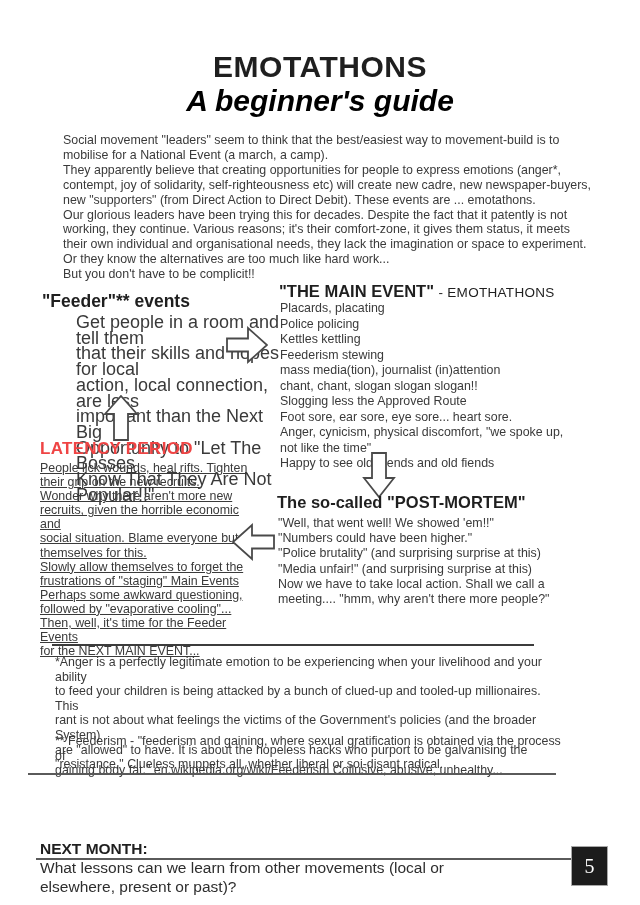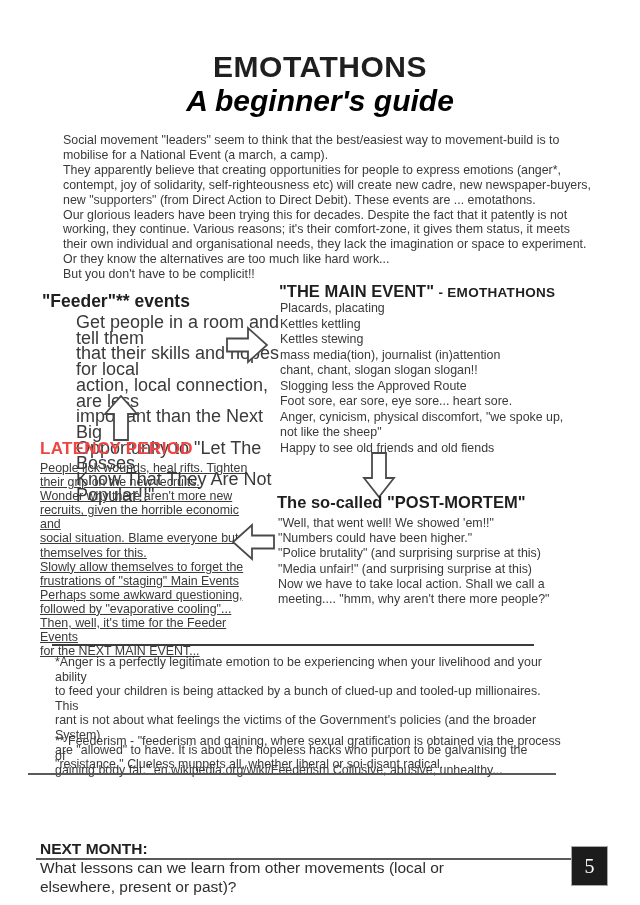"- EMOTHATHONS" .h-main .small { font-weight: bold -> normal }
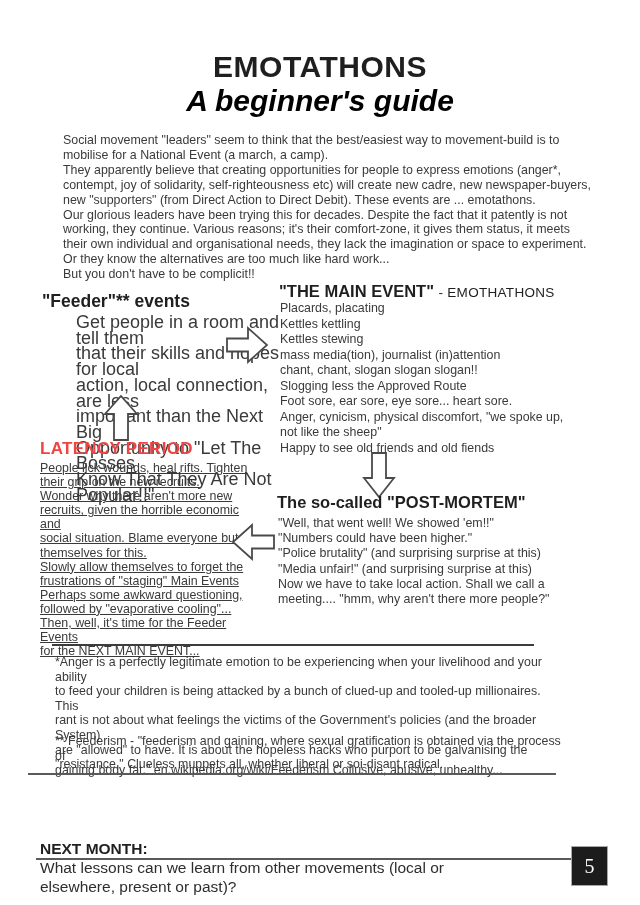"Police policing" div.ml { html: none -> <div>Police policing</div> }
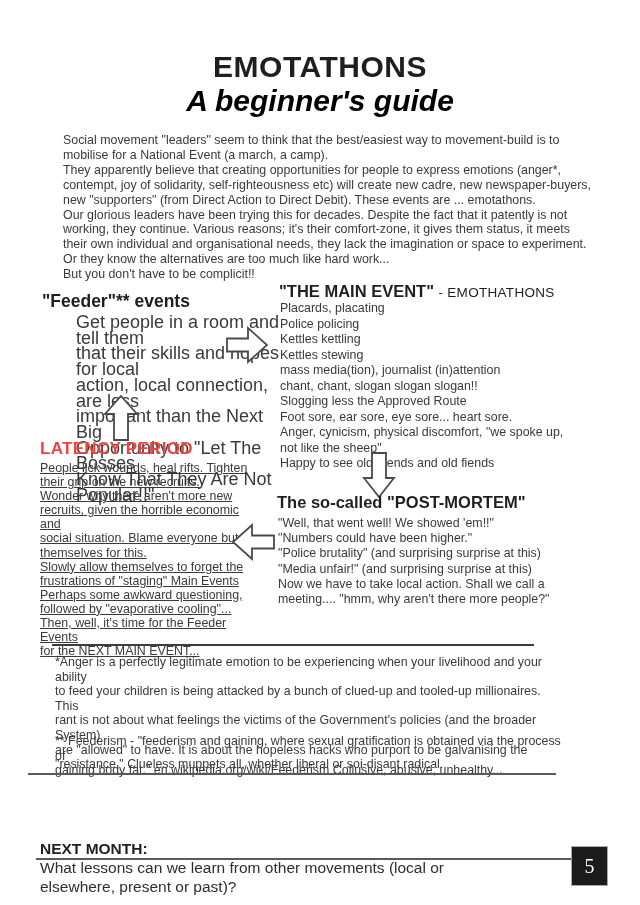"Kettles stewing" div.ml { text: Kettles -> Feederism }
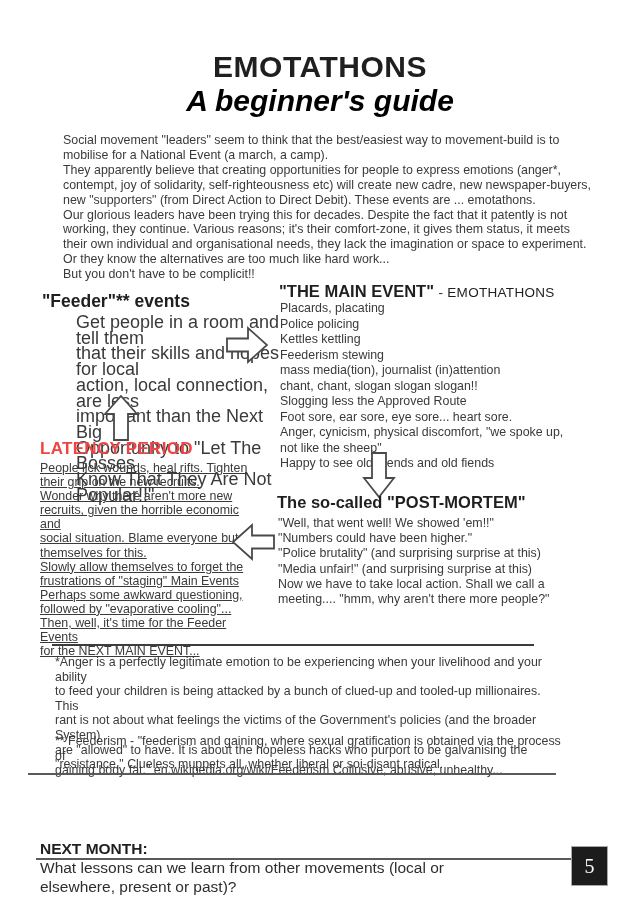"Anger, cynicism, physical discomfort," div.ml { text: sheep -> time }
